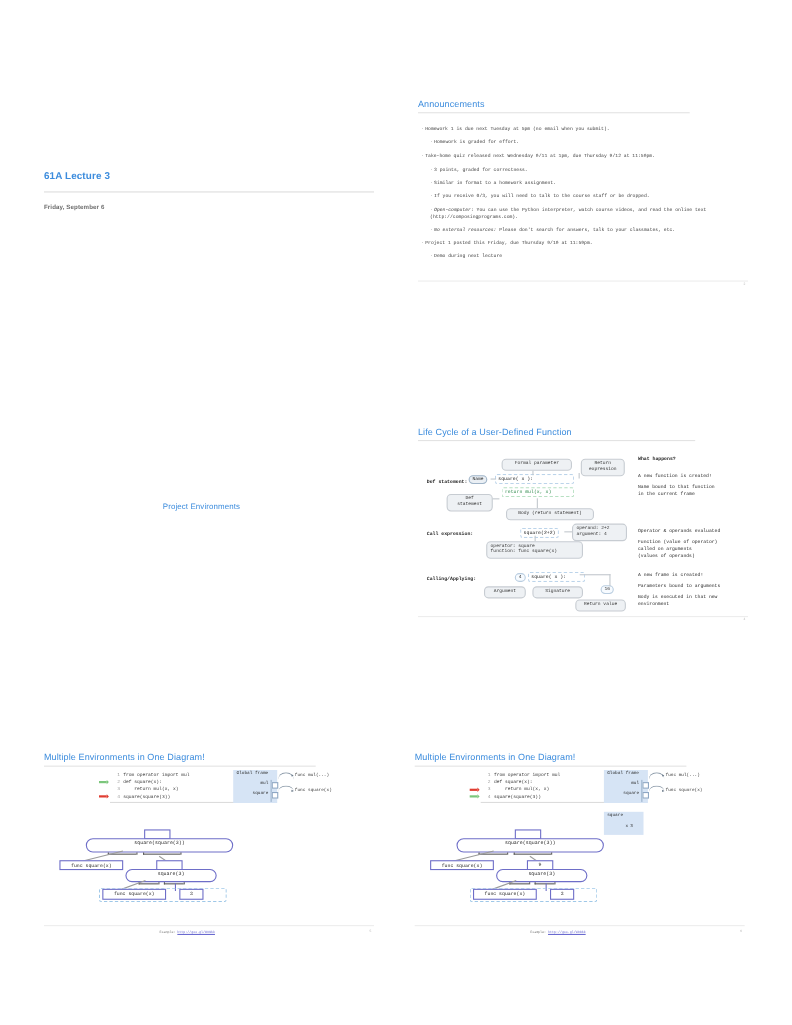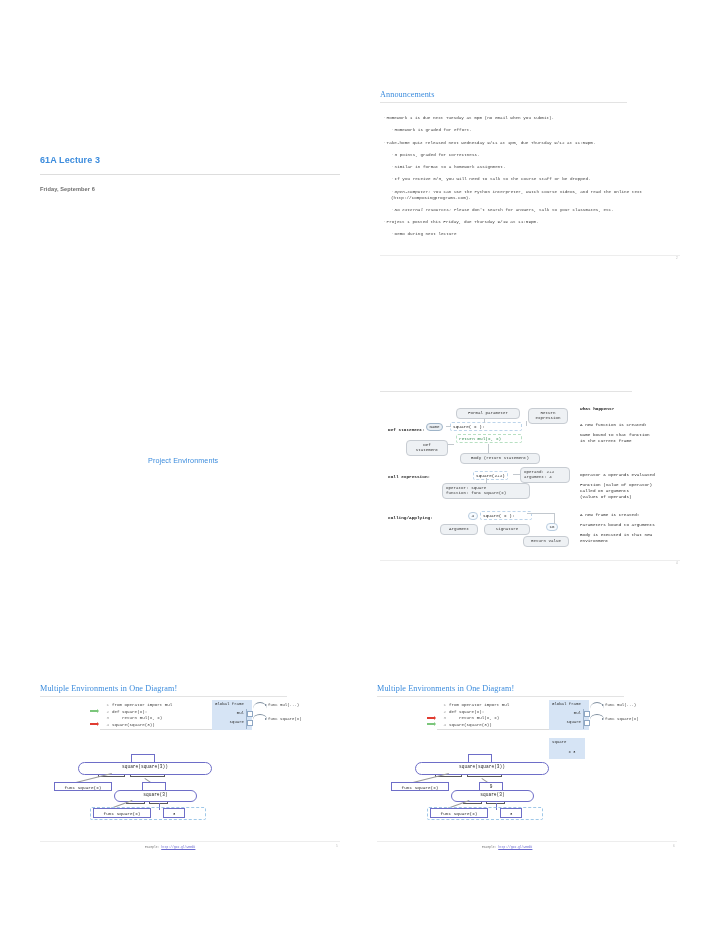"Announcements" .slide-title { font-family: Liberation Serif, serif -> Liberation Sans, sans-serif }
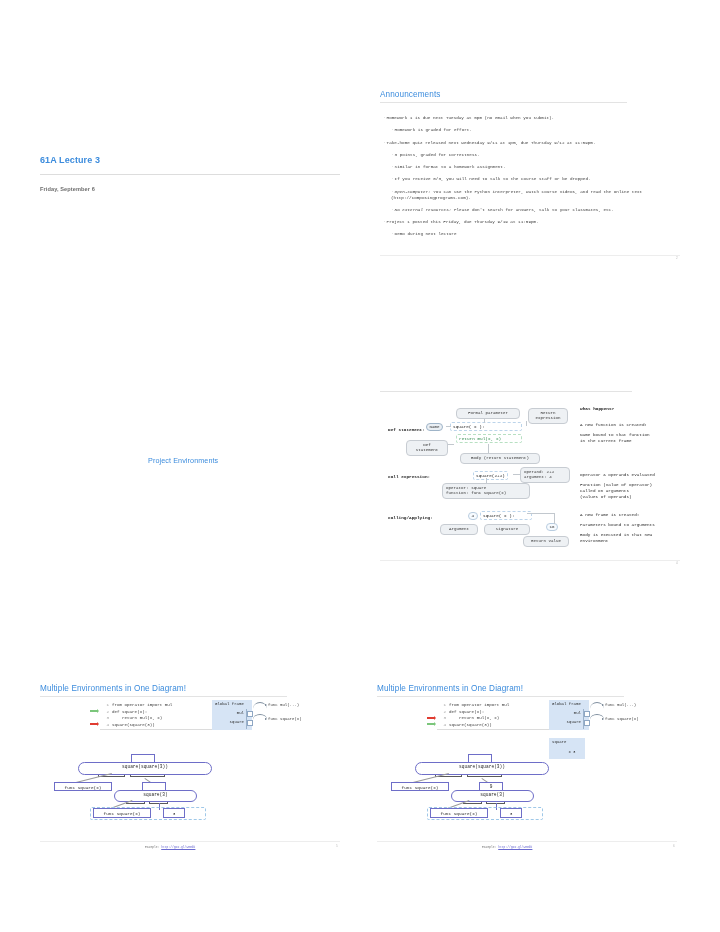"Life Cycle of a User-Defined" div.slide-title { html: none -> <div>Life Cycle of a User-Defined Function</div> }
